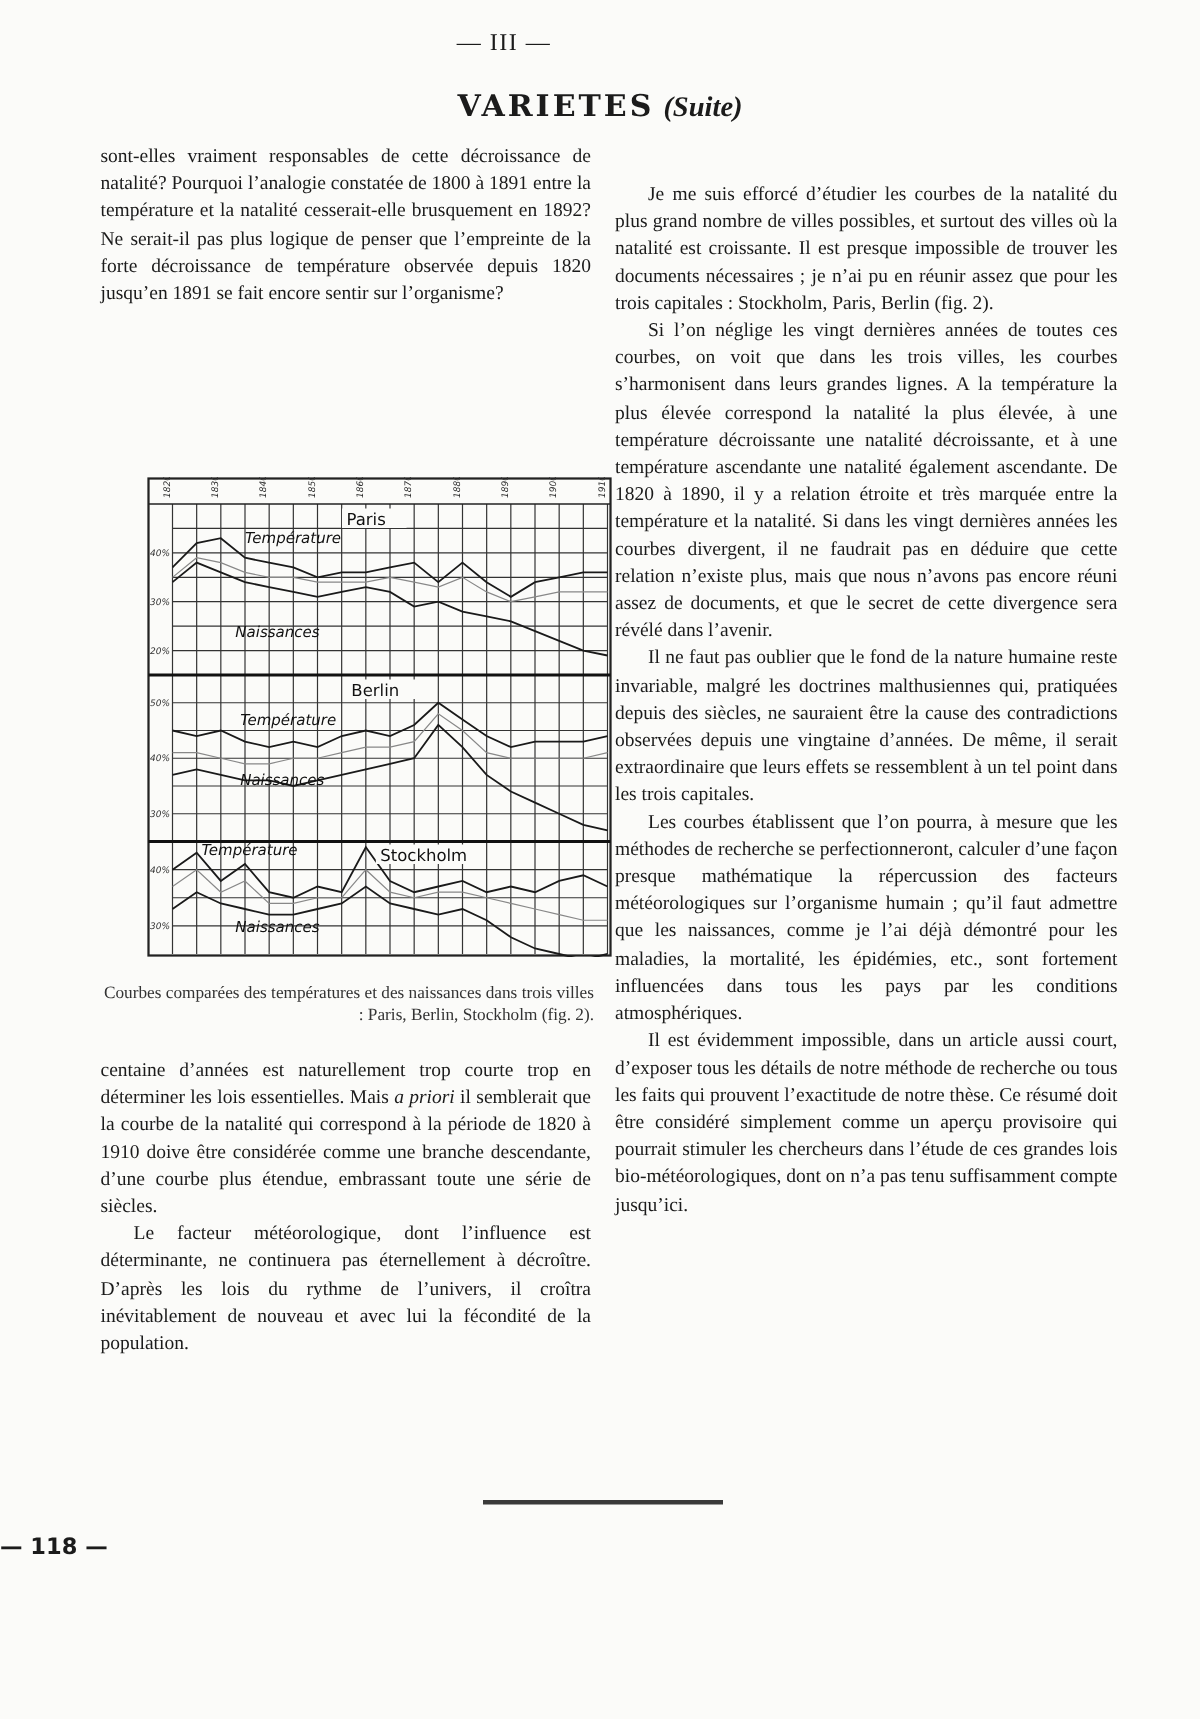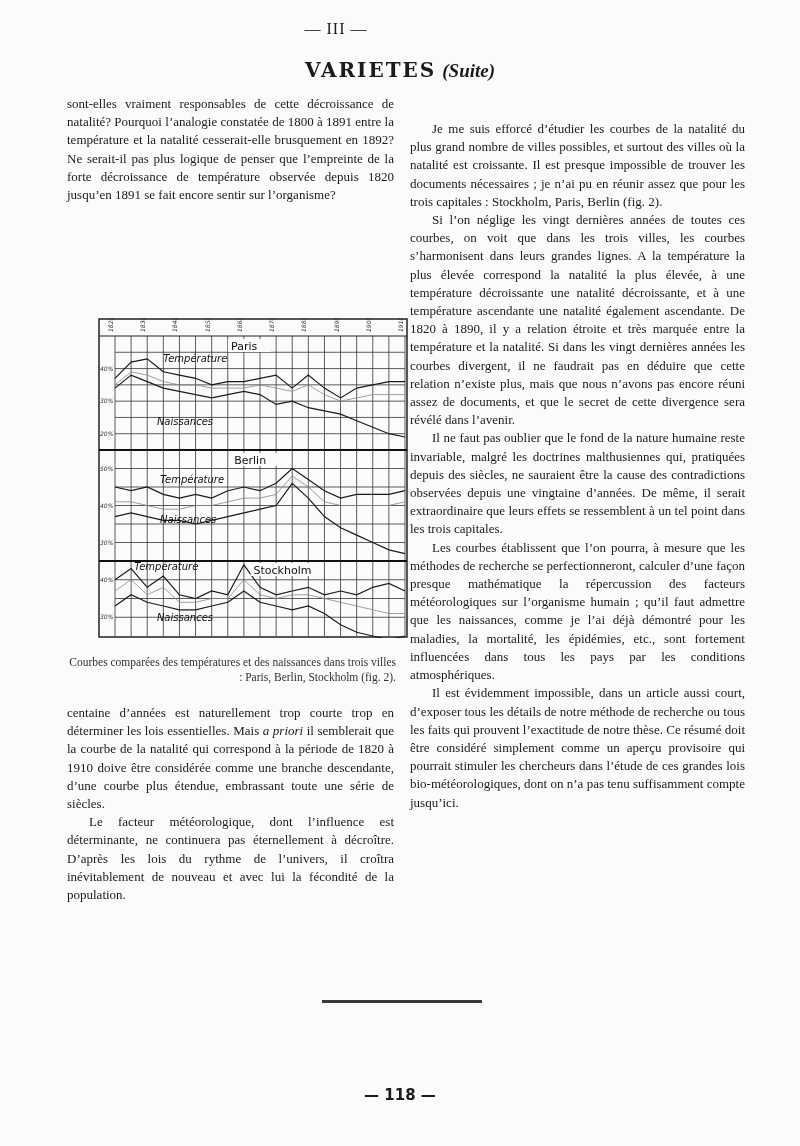"— 118 —" .page-num-bot { text-align: center -> none; top: 1086px -> 1022px }
